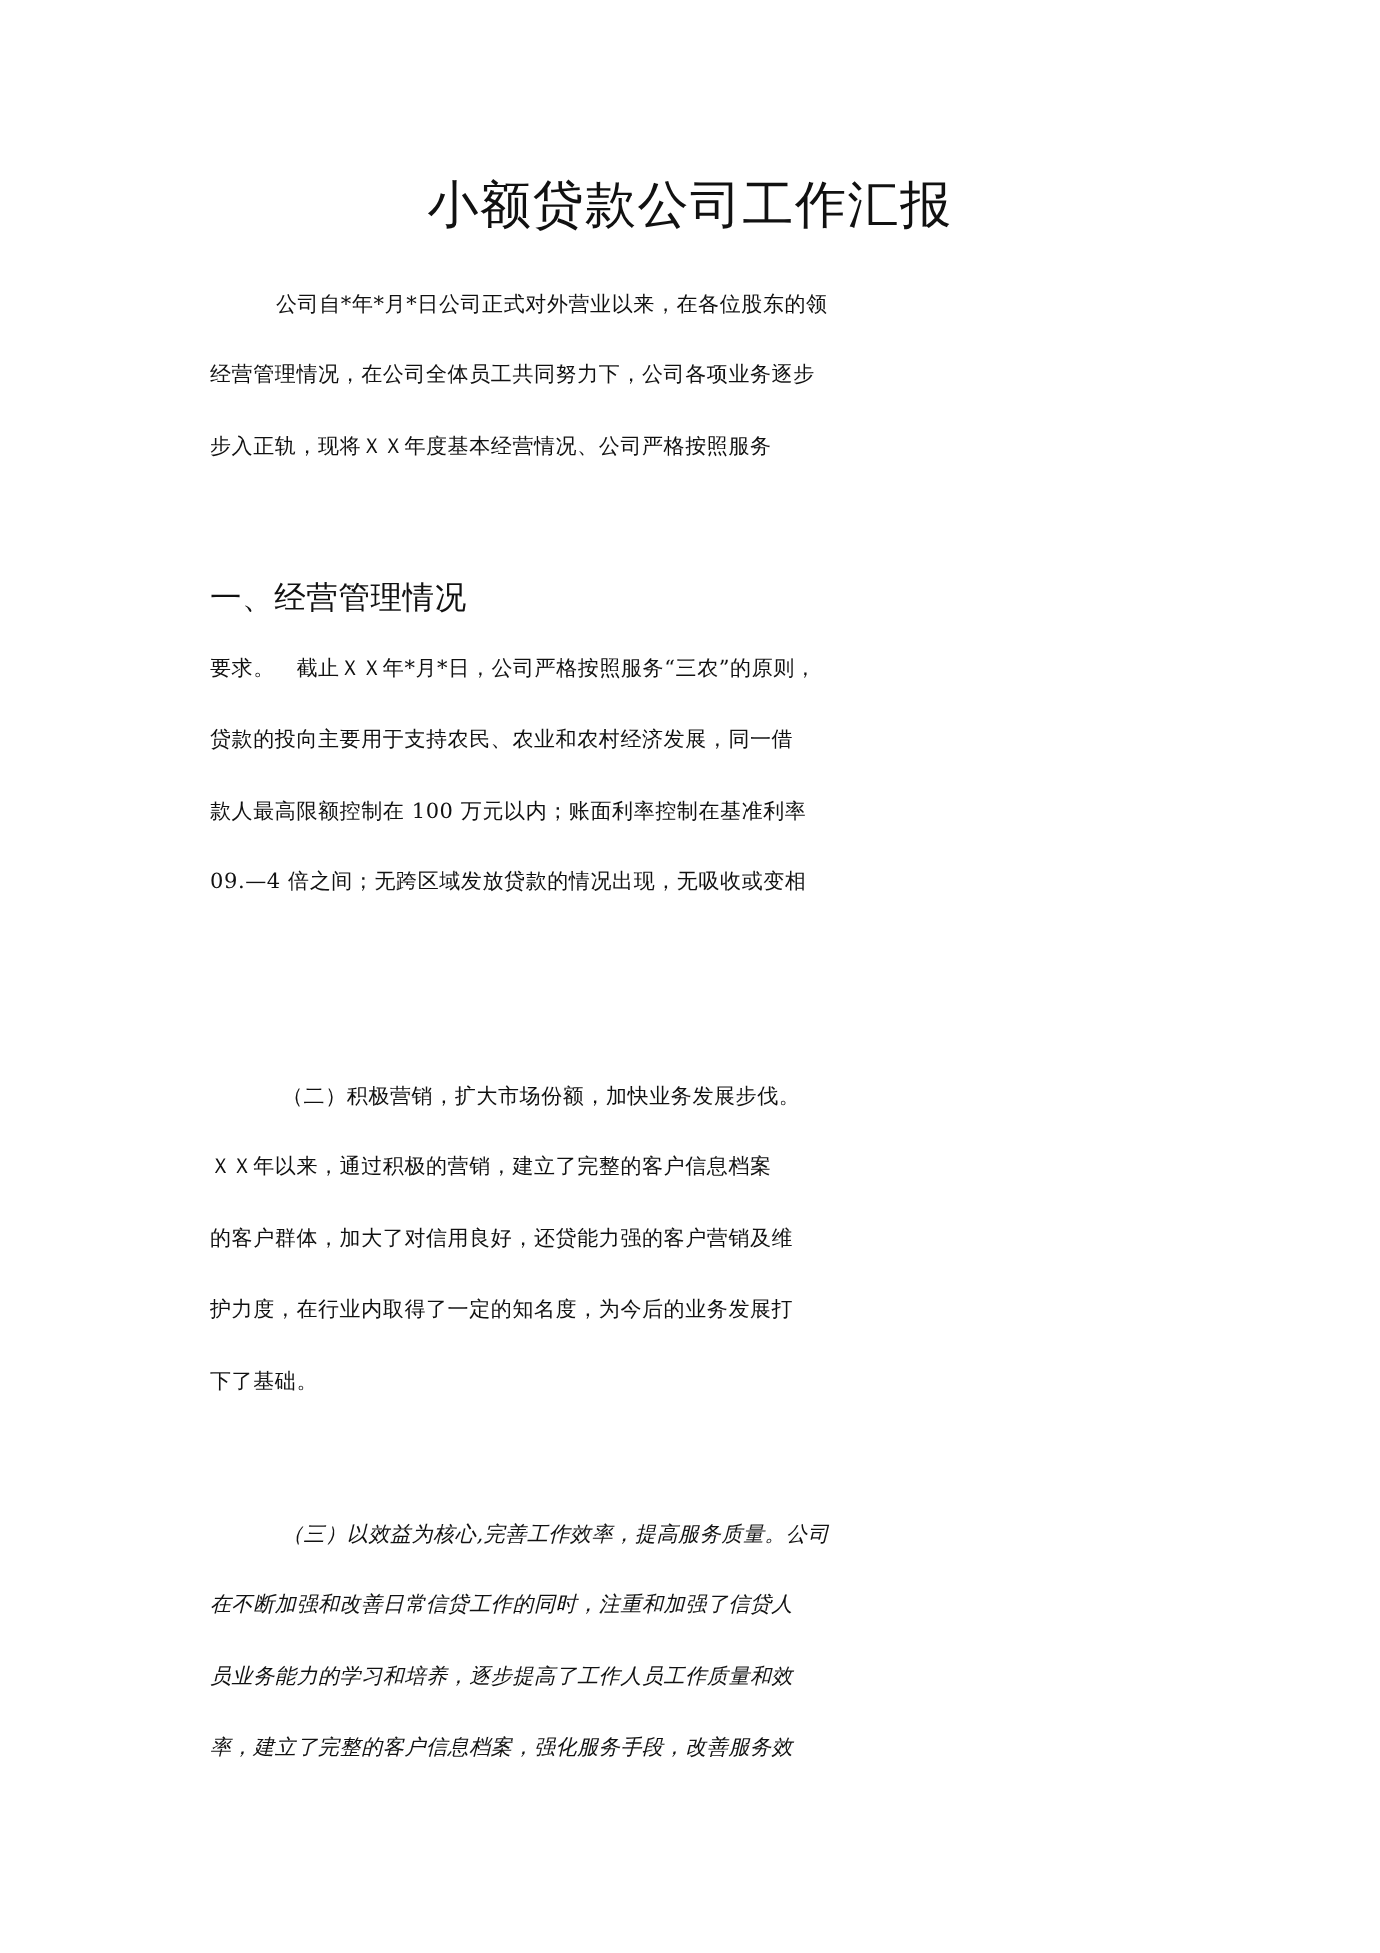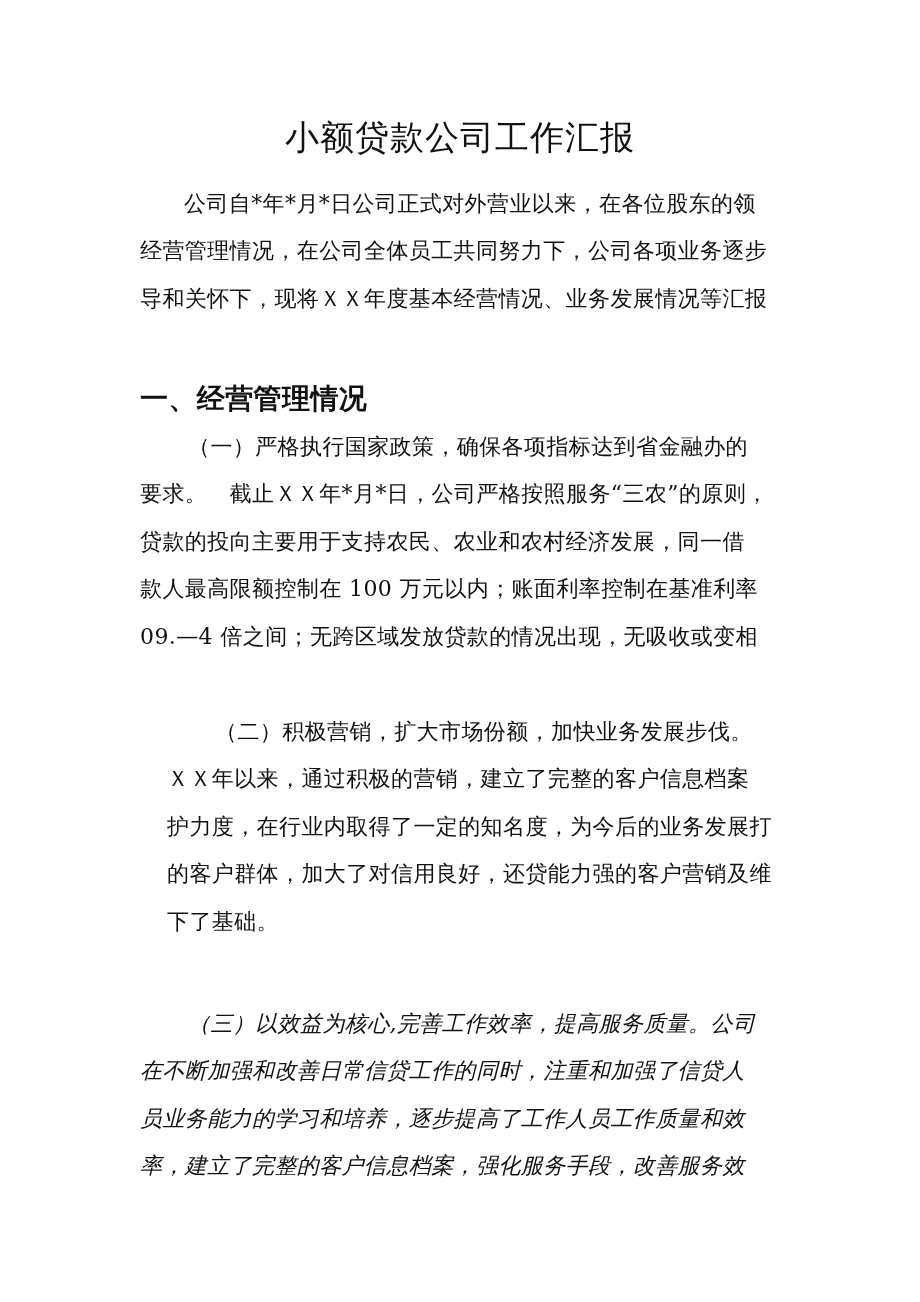"公司自*年*月*日公司正式对外营业以来，在各位股东的领" .line { font-size: 22px -> 14px }
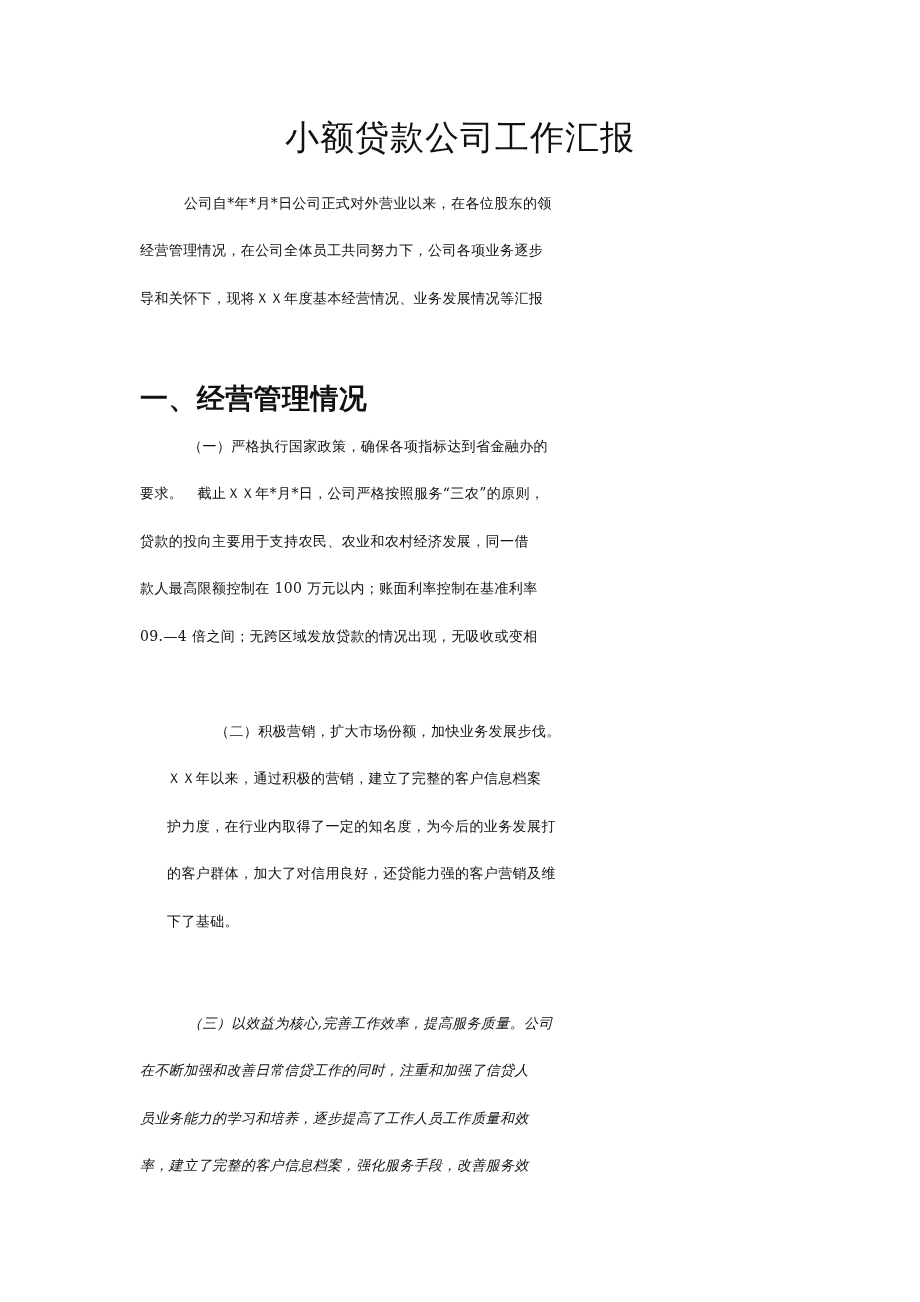"导和关怀下，现将ＸＸ年度基本经营情况、业务发展情况等汇报" div.line { text: 导和关怀下，现将ＸＸ年度基本经营情况、业务发展情况等汇报 -> 步入正轨，现将ＸＸ年度基本经营情况、公司严格按照服务 }
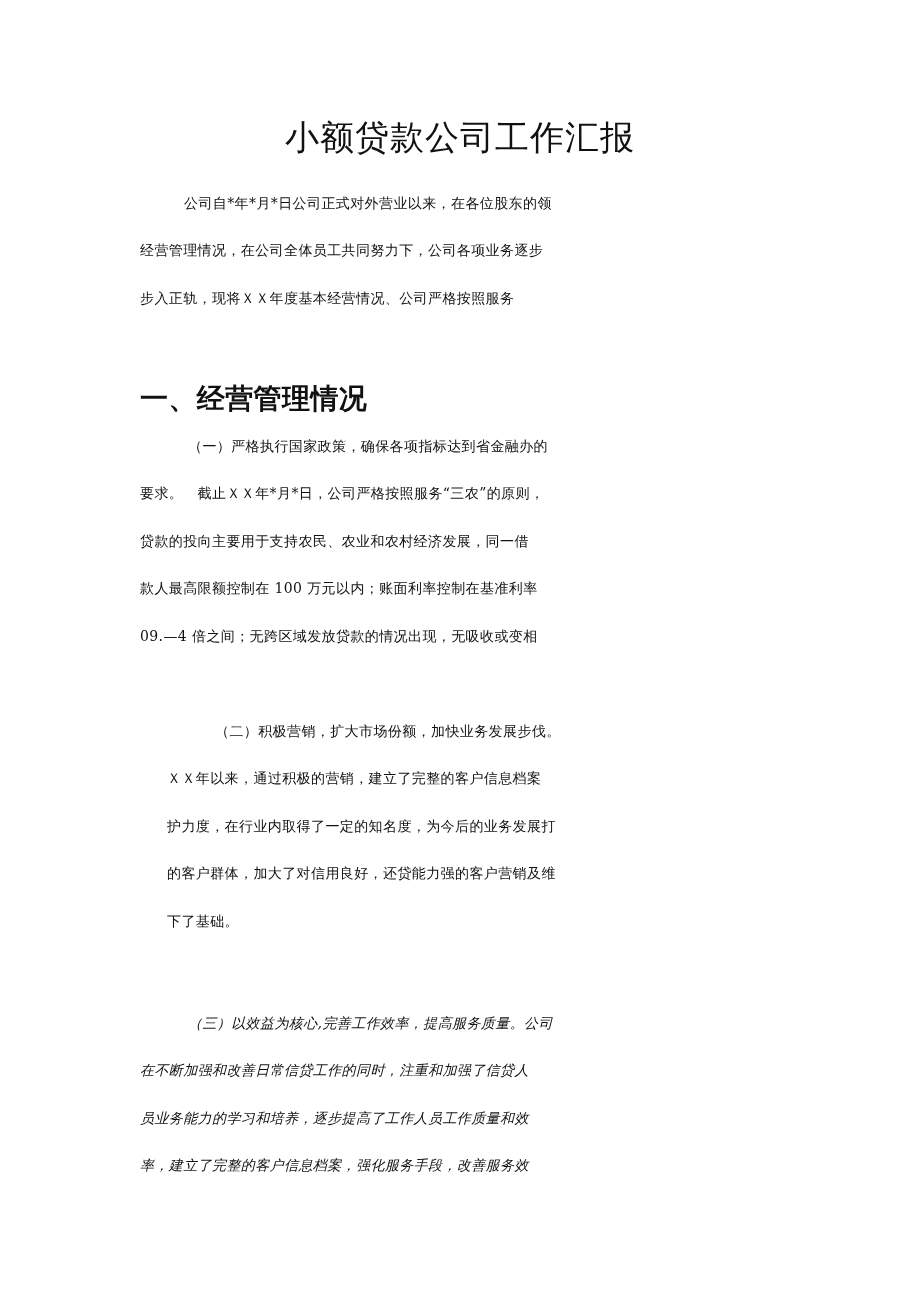"一、经营管理情况" .heading { font-size: 28px -> 21px; font-weight: bold -> normal }
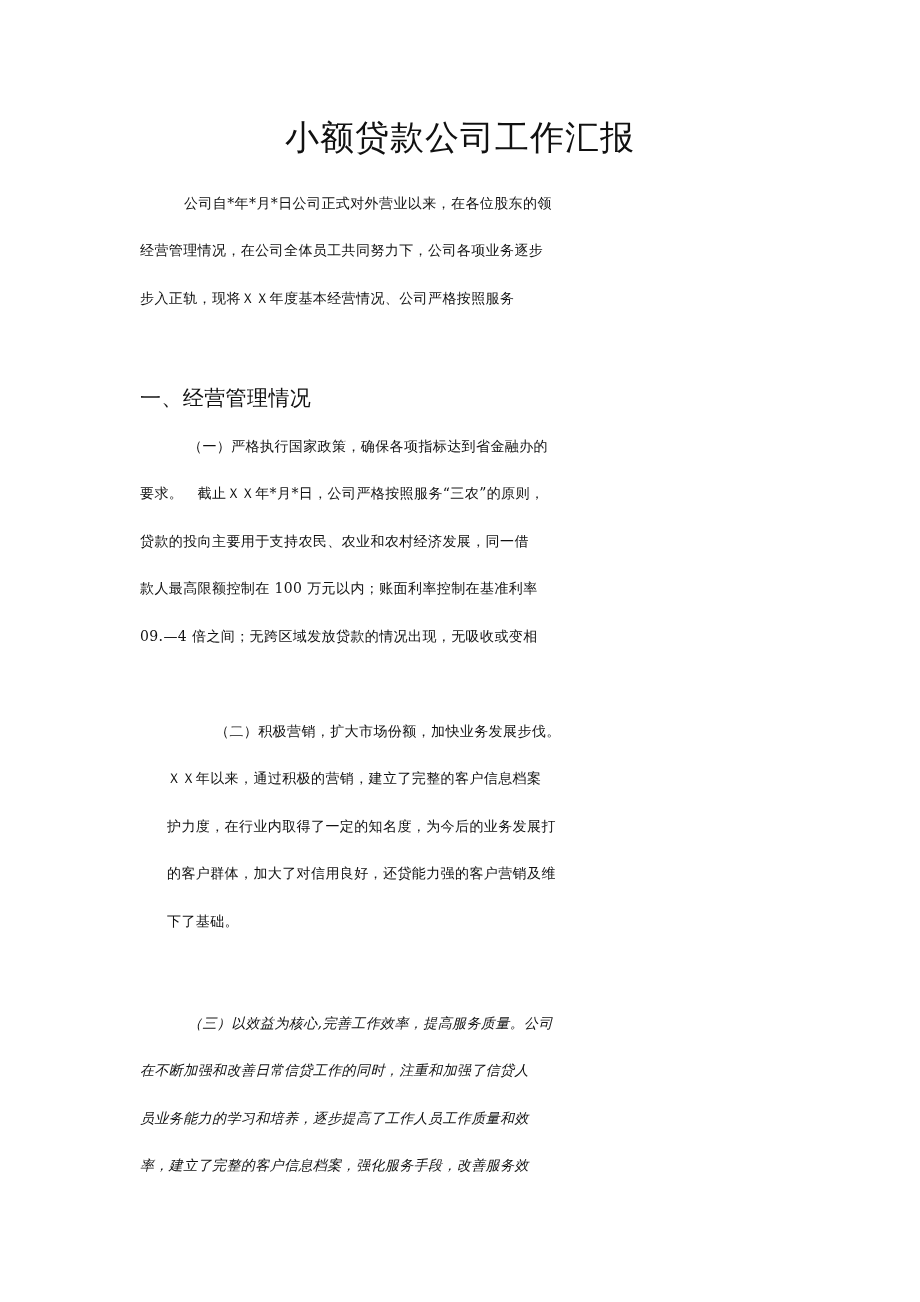"（一）严格执行国家政策，确保各项指标达到省金融办的" div.line { html: <div>（一）严格执行国家政策，确保各项指标达到省金融办的</div> -> none }
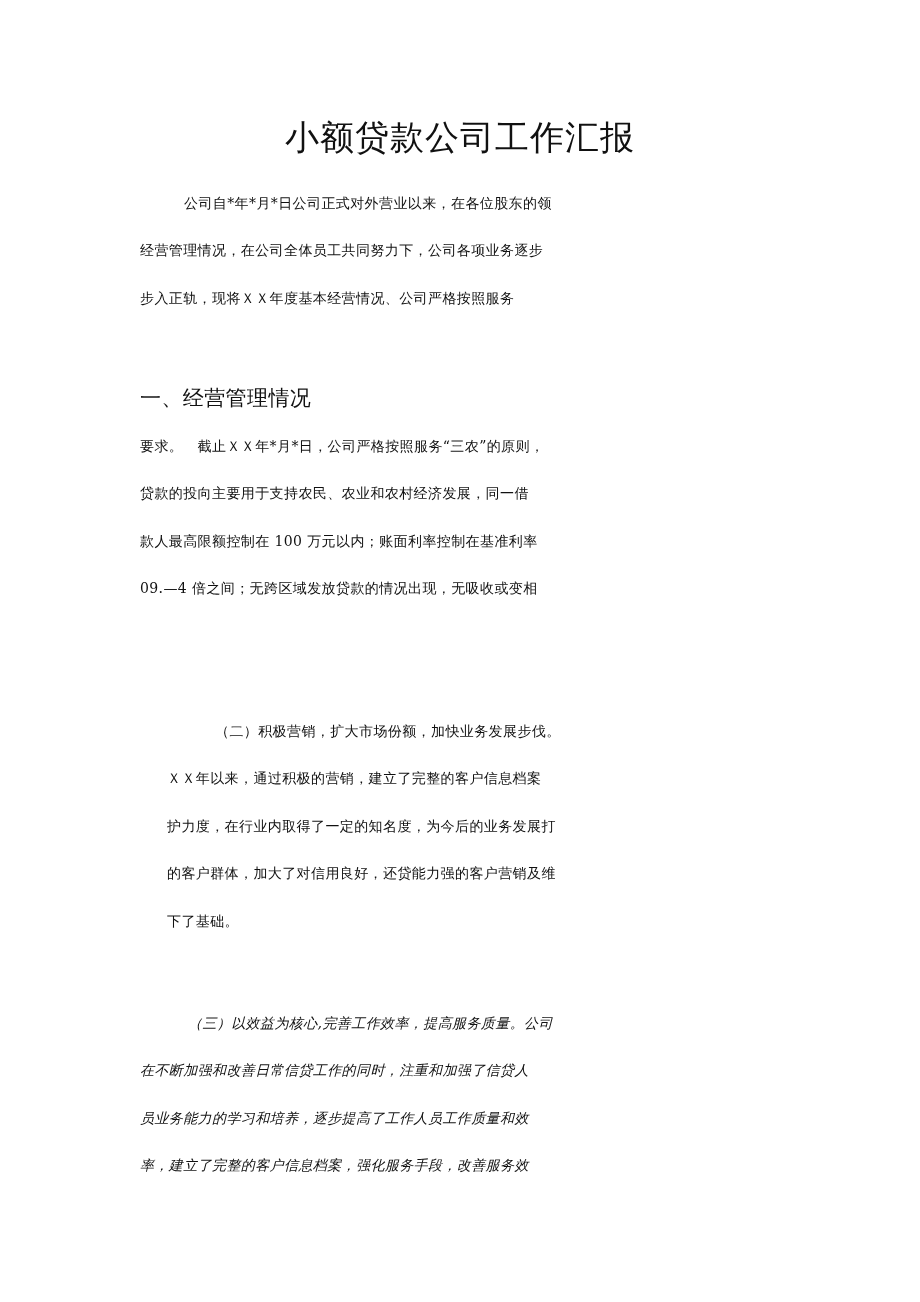"（二）积极营销，扩大市场份额，加快业务发展步伐。" div.body { margin-left: 27px -> none }
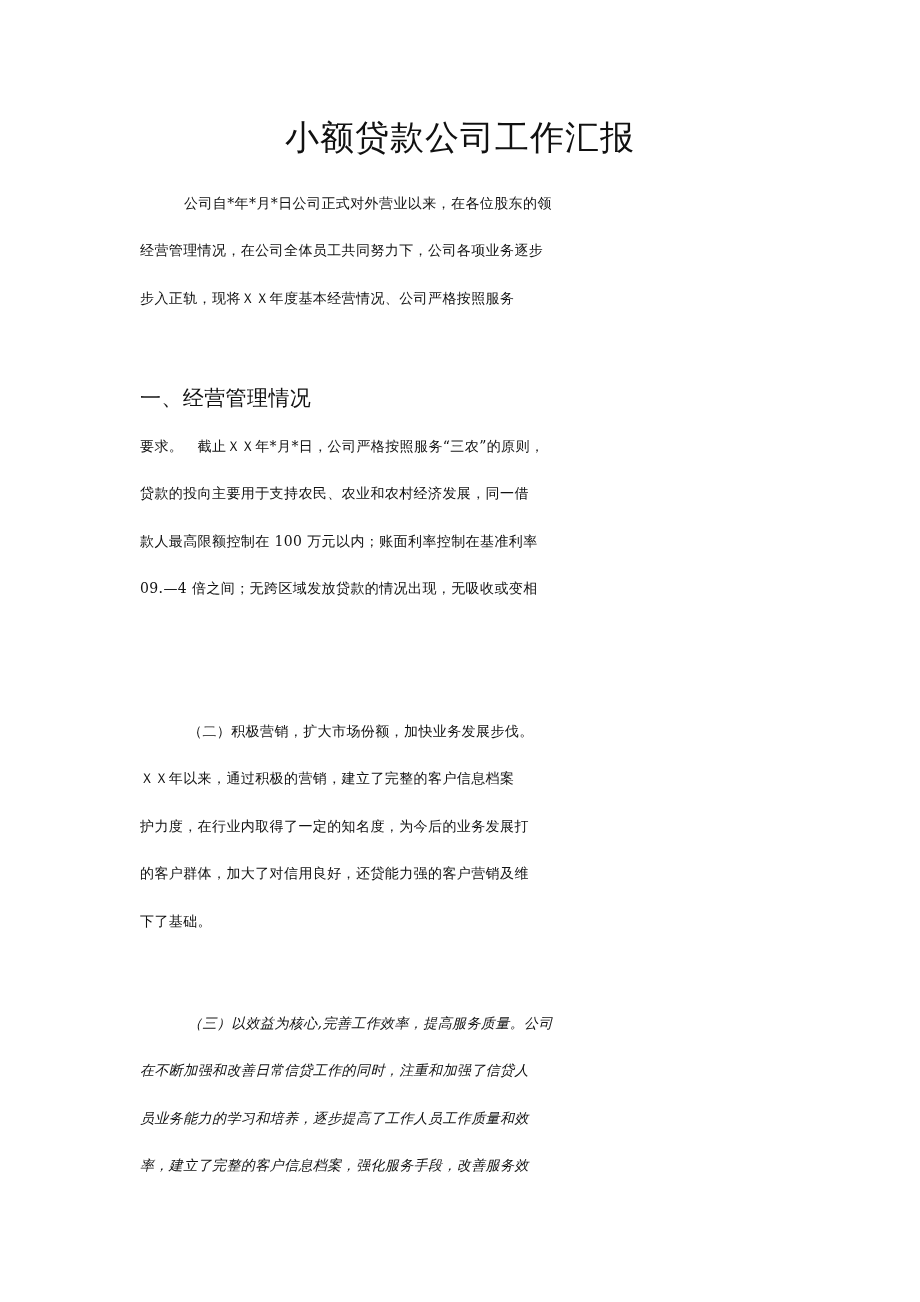"护力度，在行业内取得了一定的知名度，为今后的业务发展打" div.line { order: before "的客户群体，加大了对信用良好，还贷能力强的客户营销及维" -> after "的客户群体，加大了对信用良好，还贷能力强的客户营销及维" }
